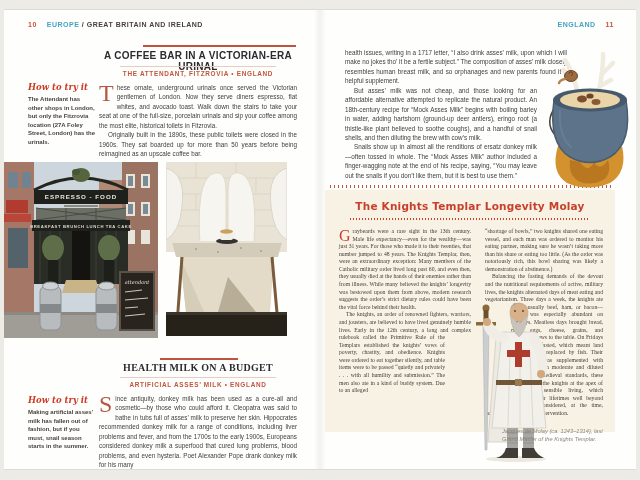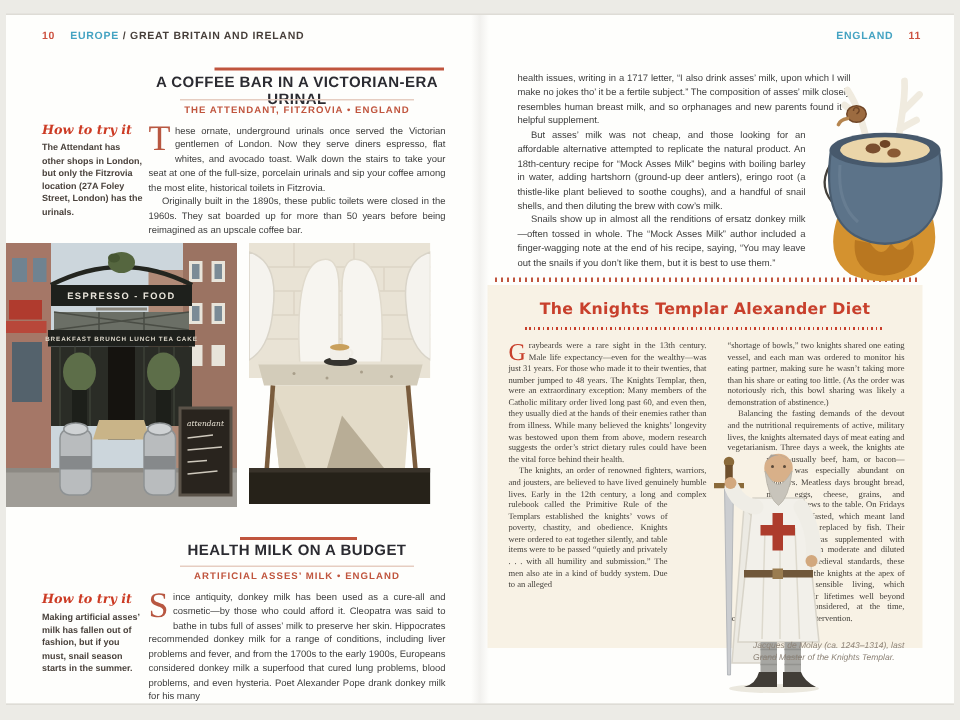"The Knights Templar Alexander Diet" div.fb-title { text: Alexander Diet -> Longevity Molay }
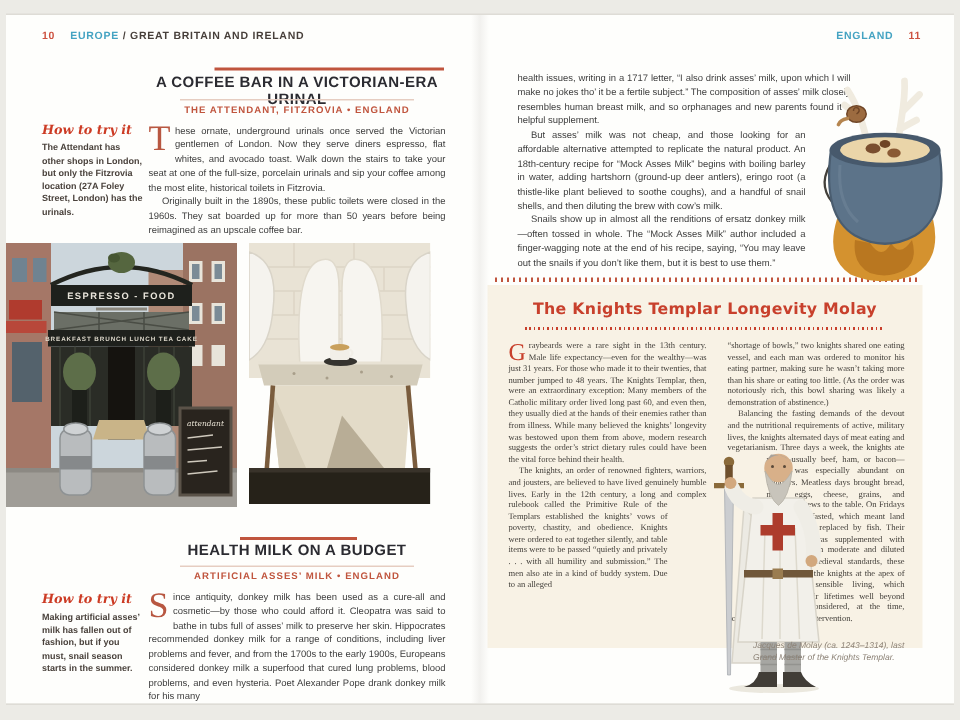"HEALTH MILK ON A BUDGET" div.art-title { font-family: none -> Liberation Serif, serif }
